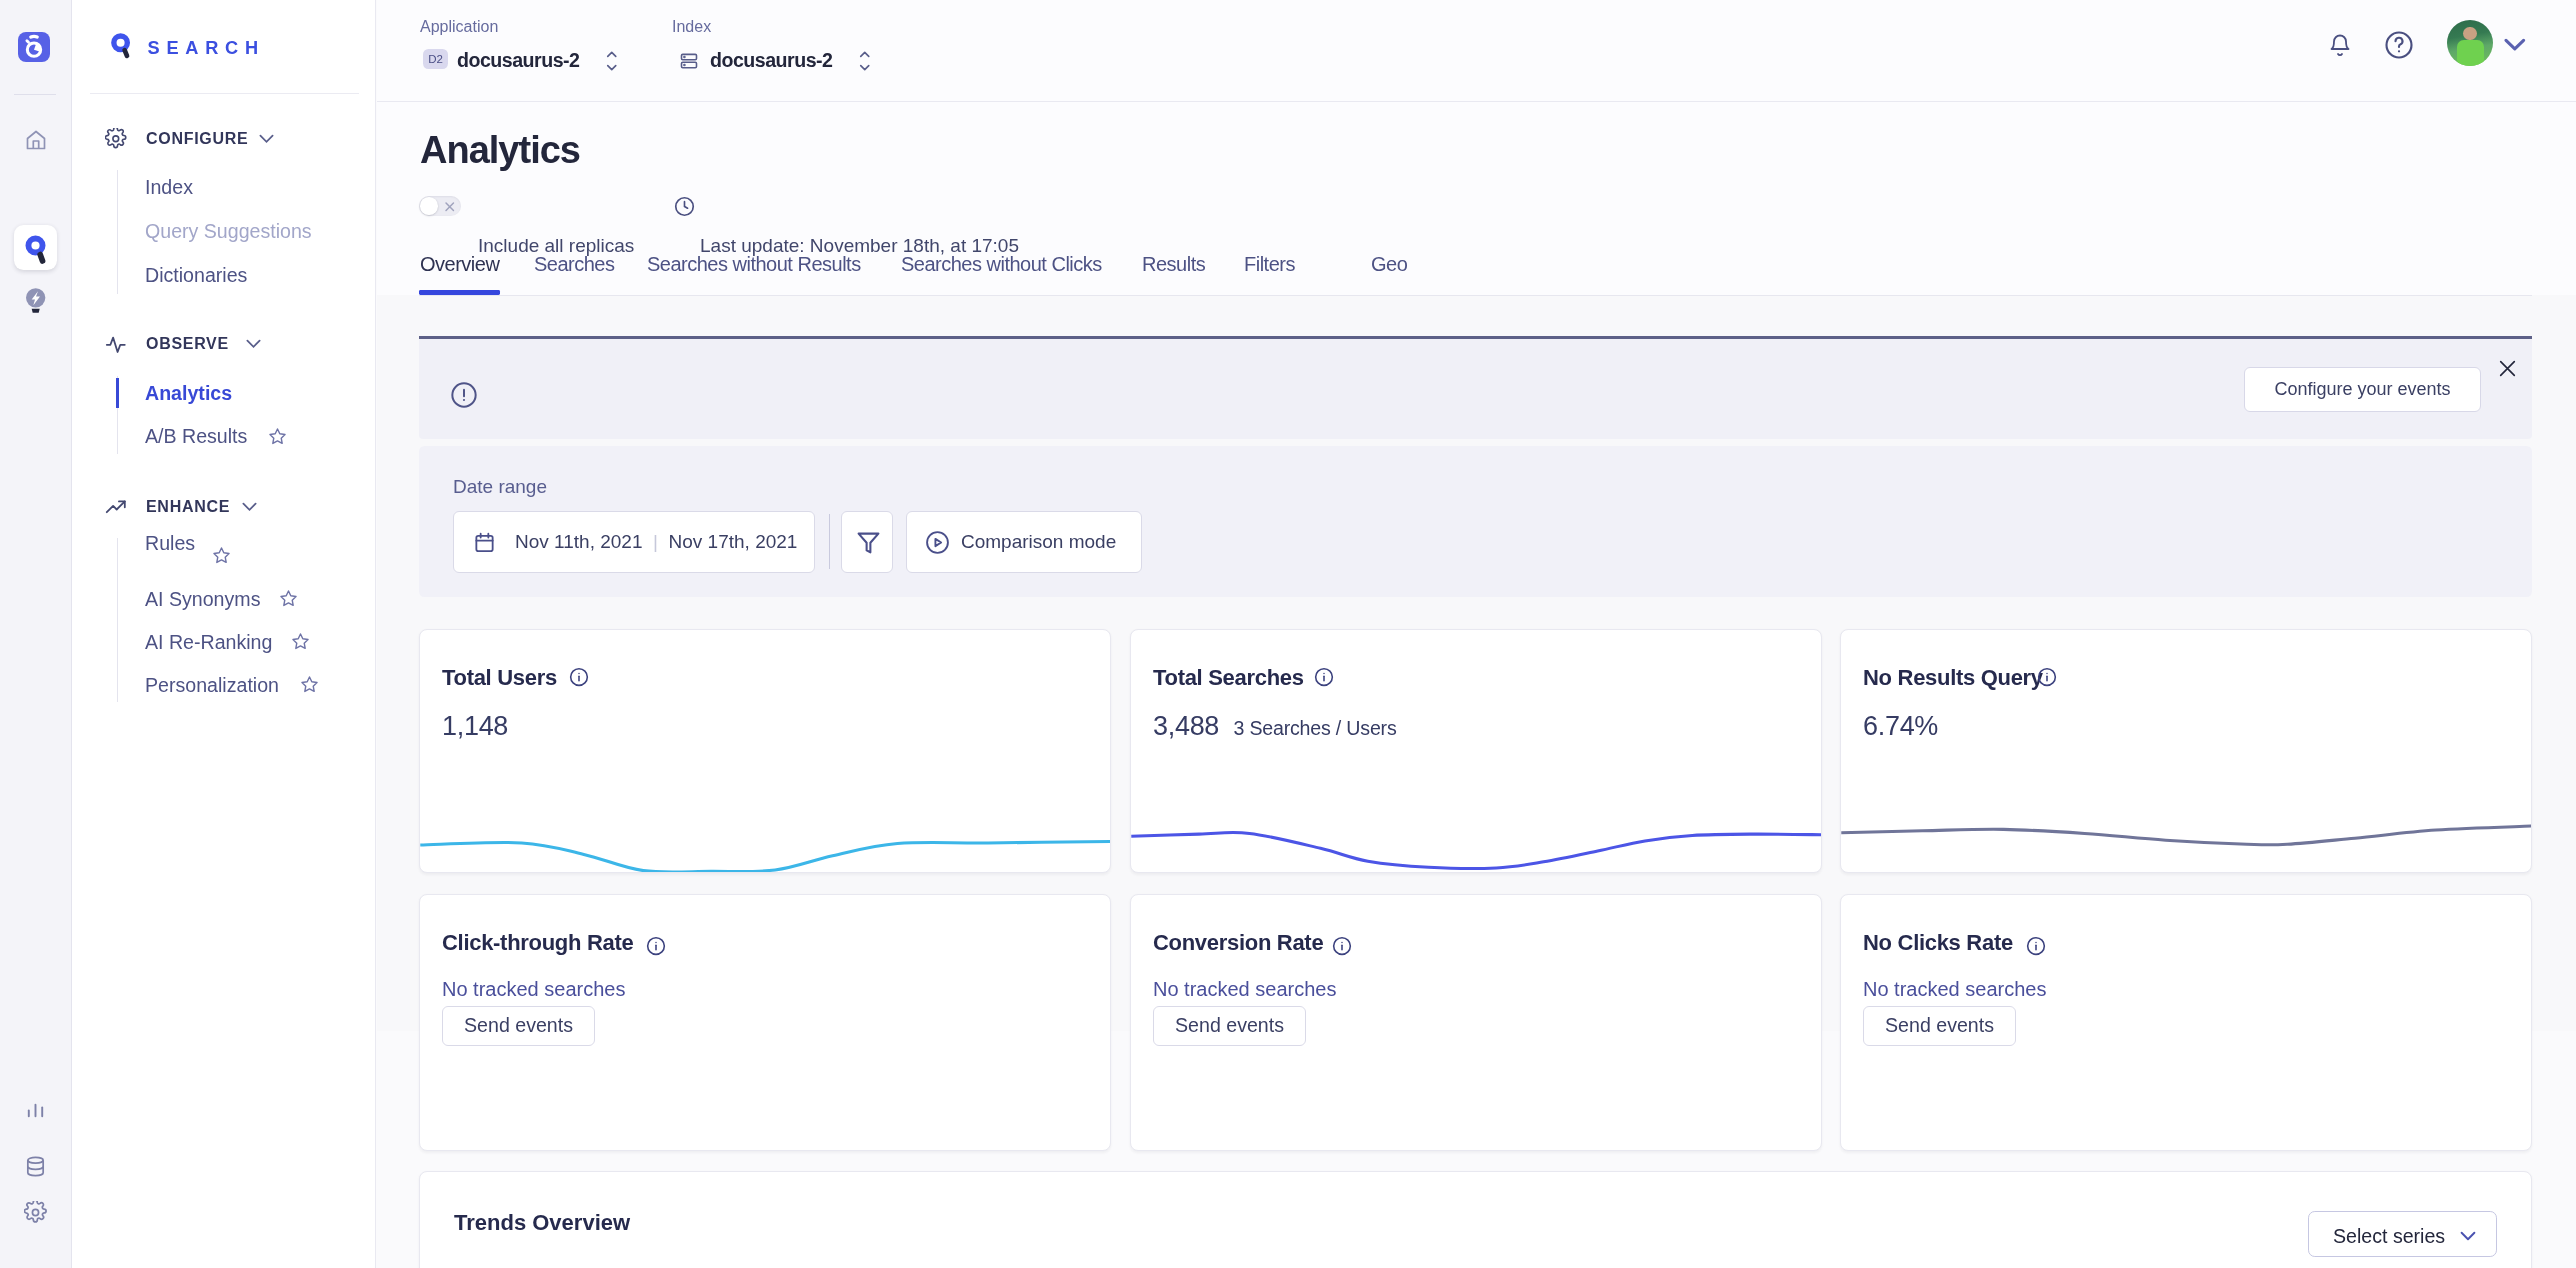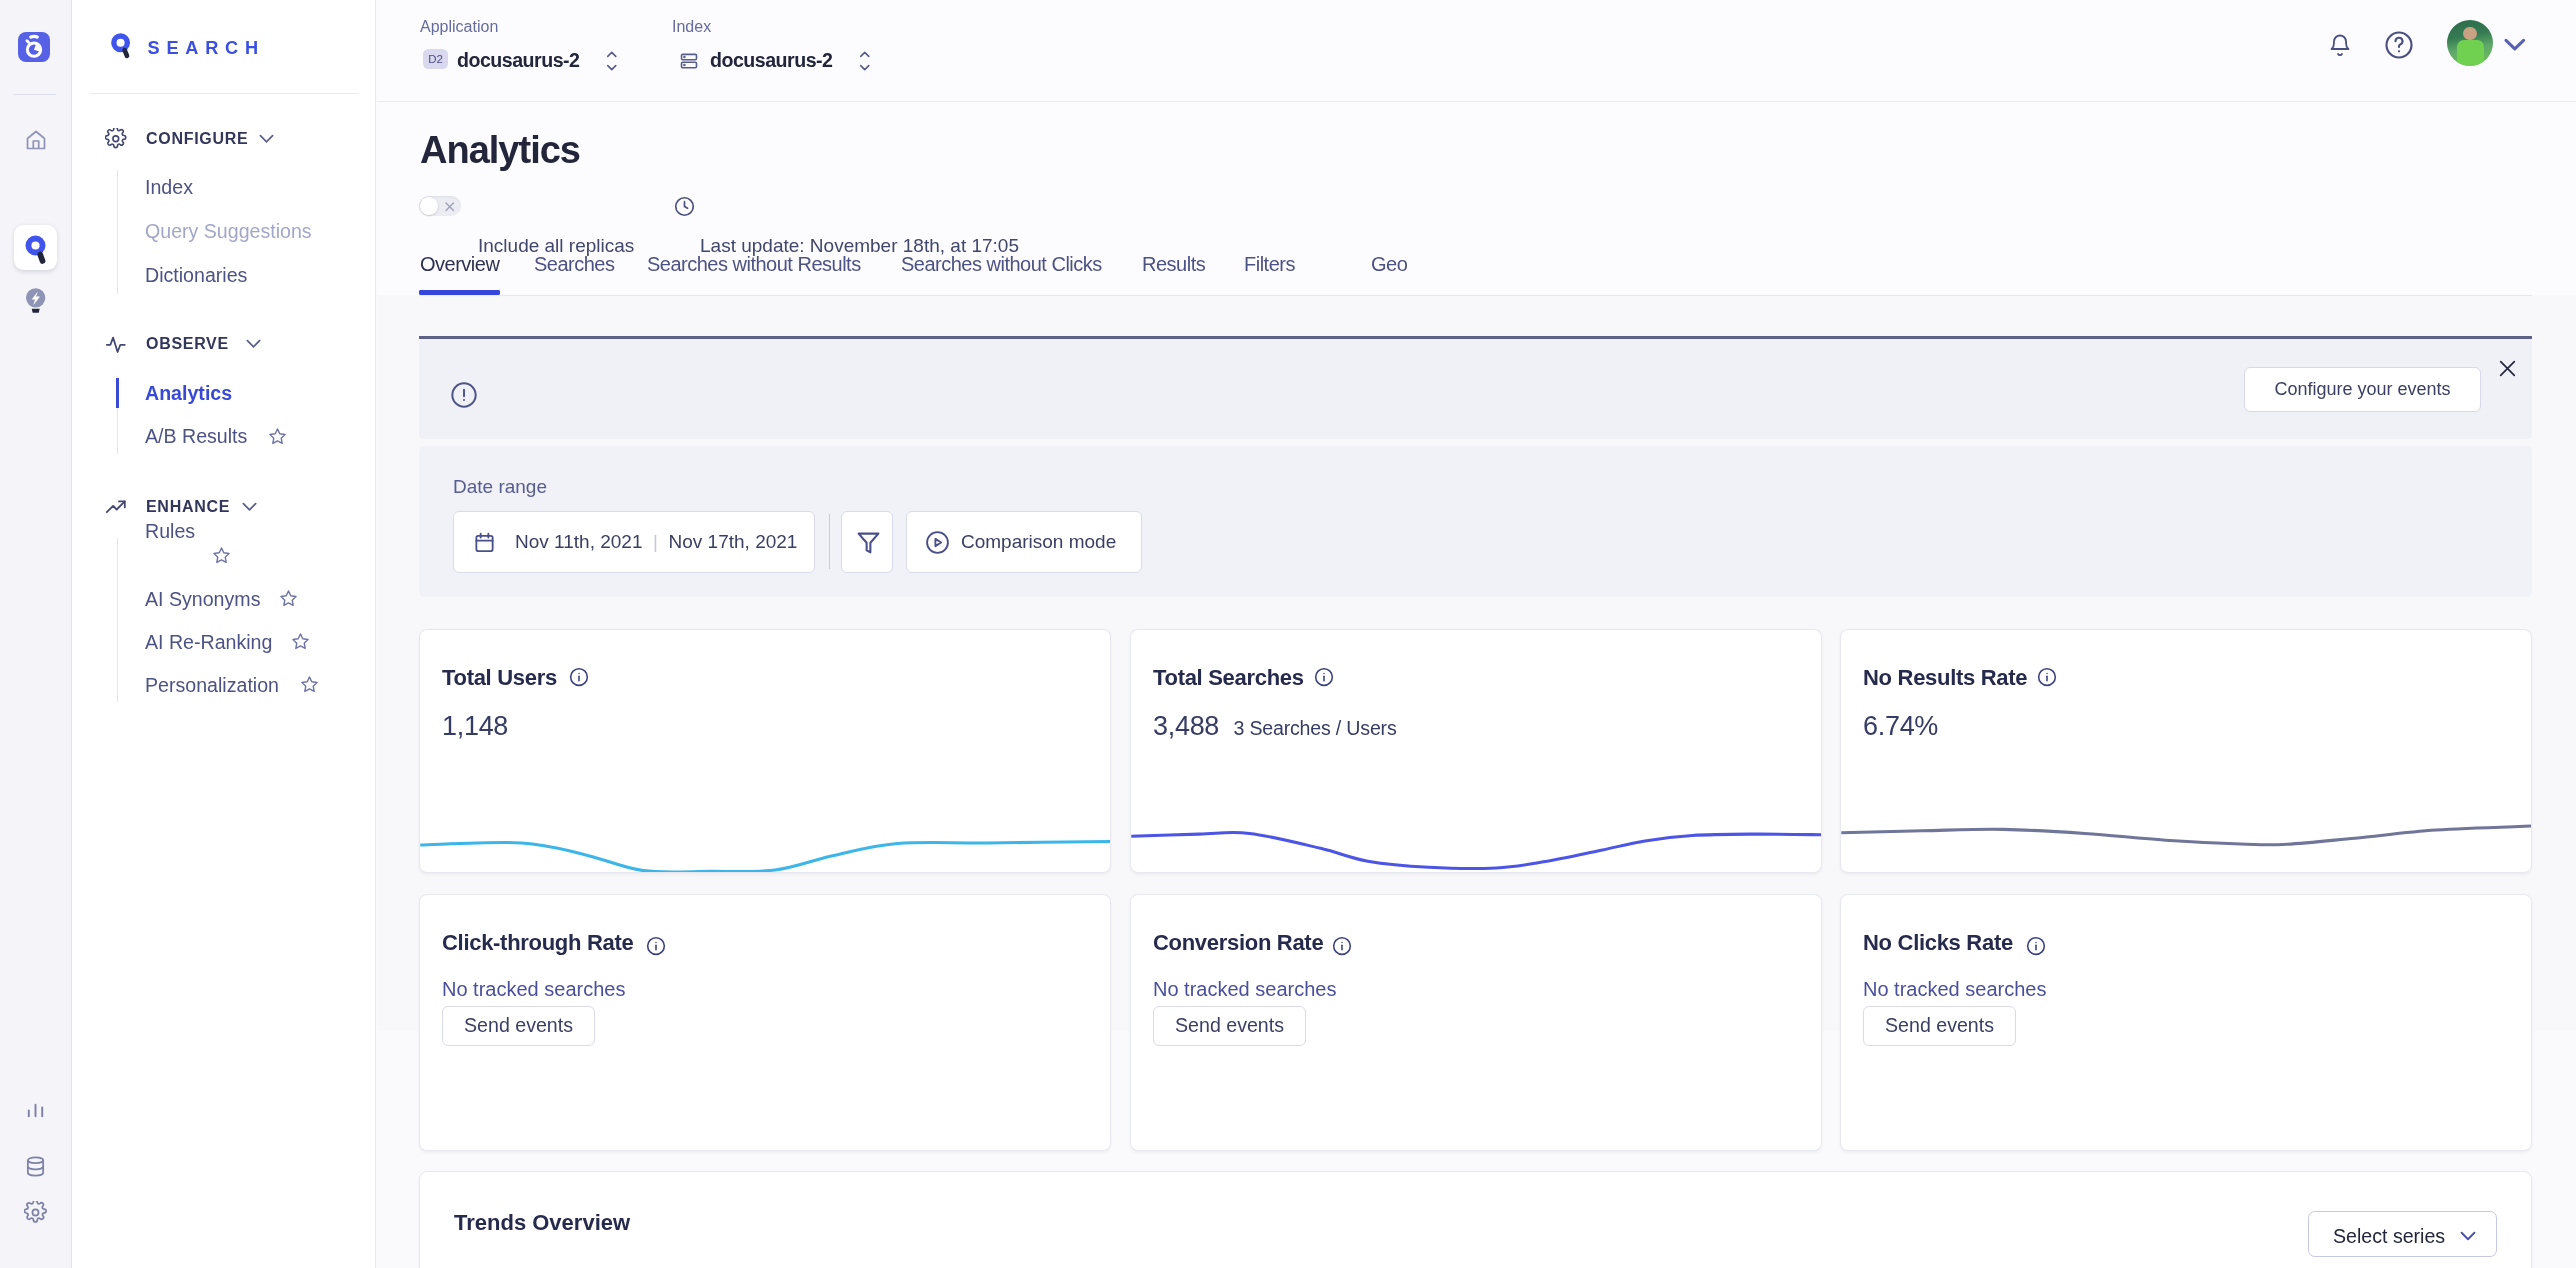"Rules" div.navitem { top: 520px -> 532px }
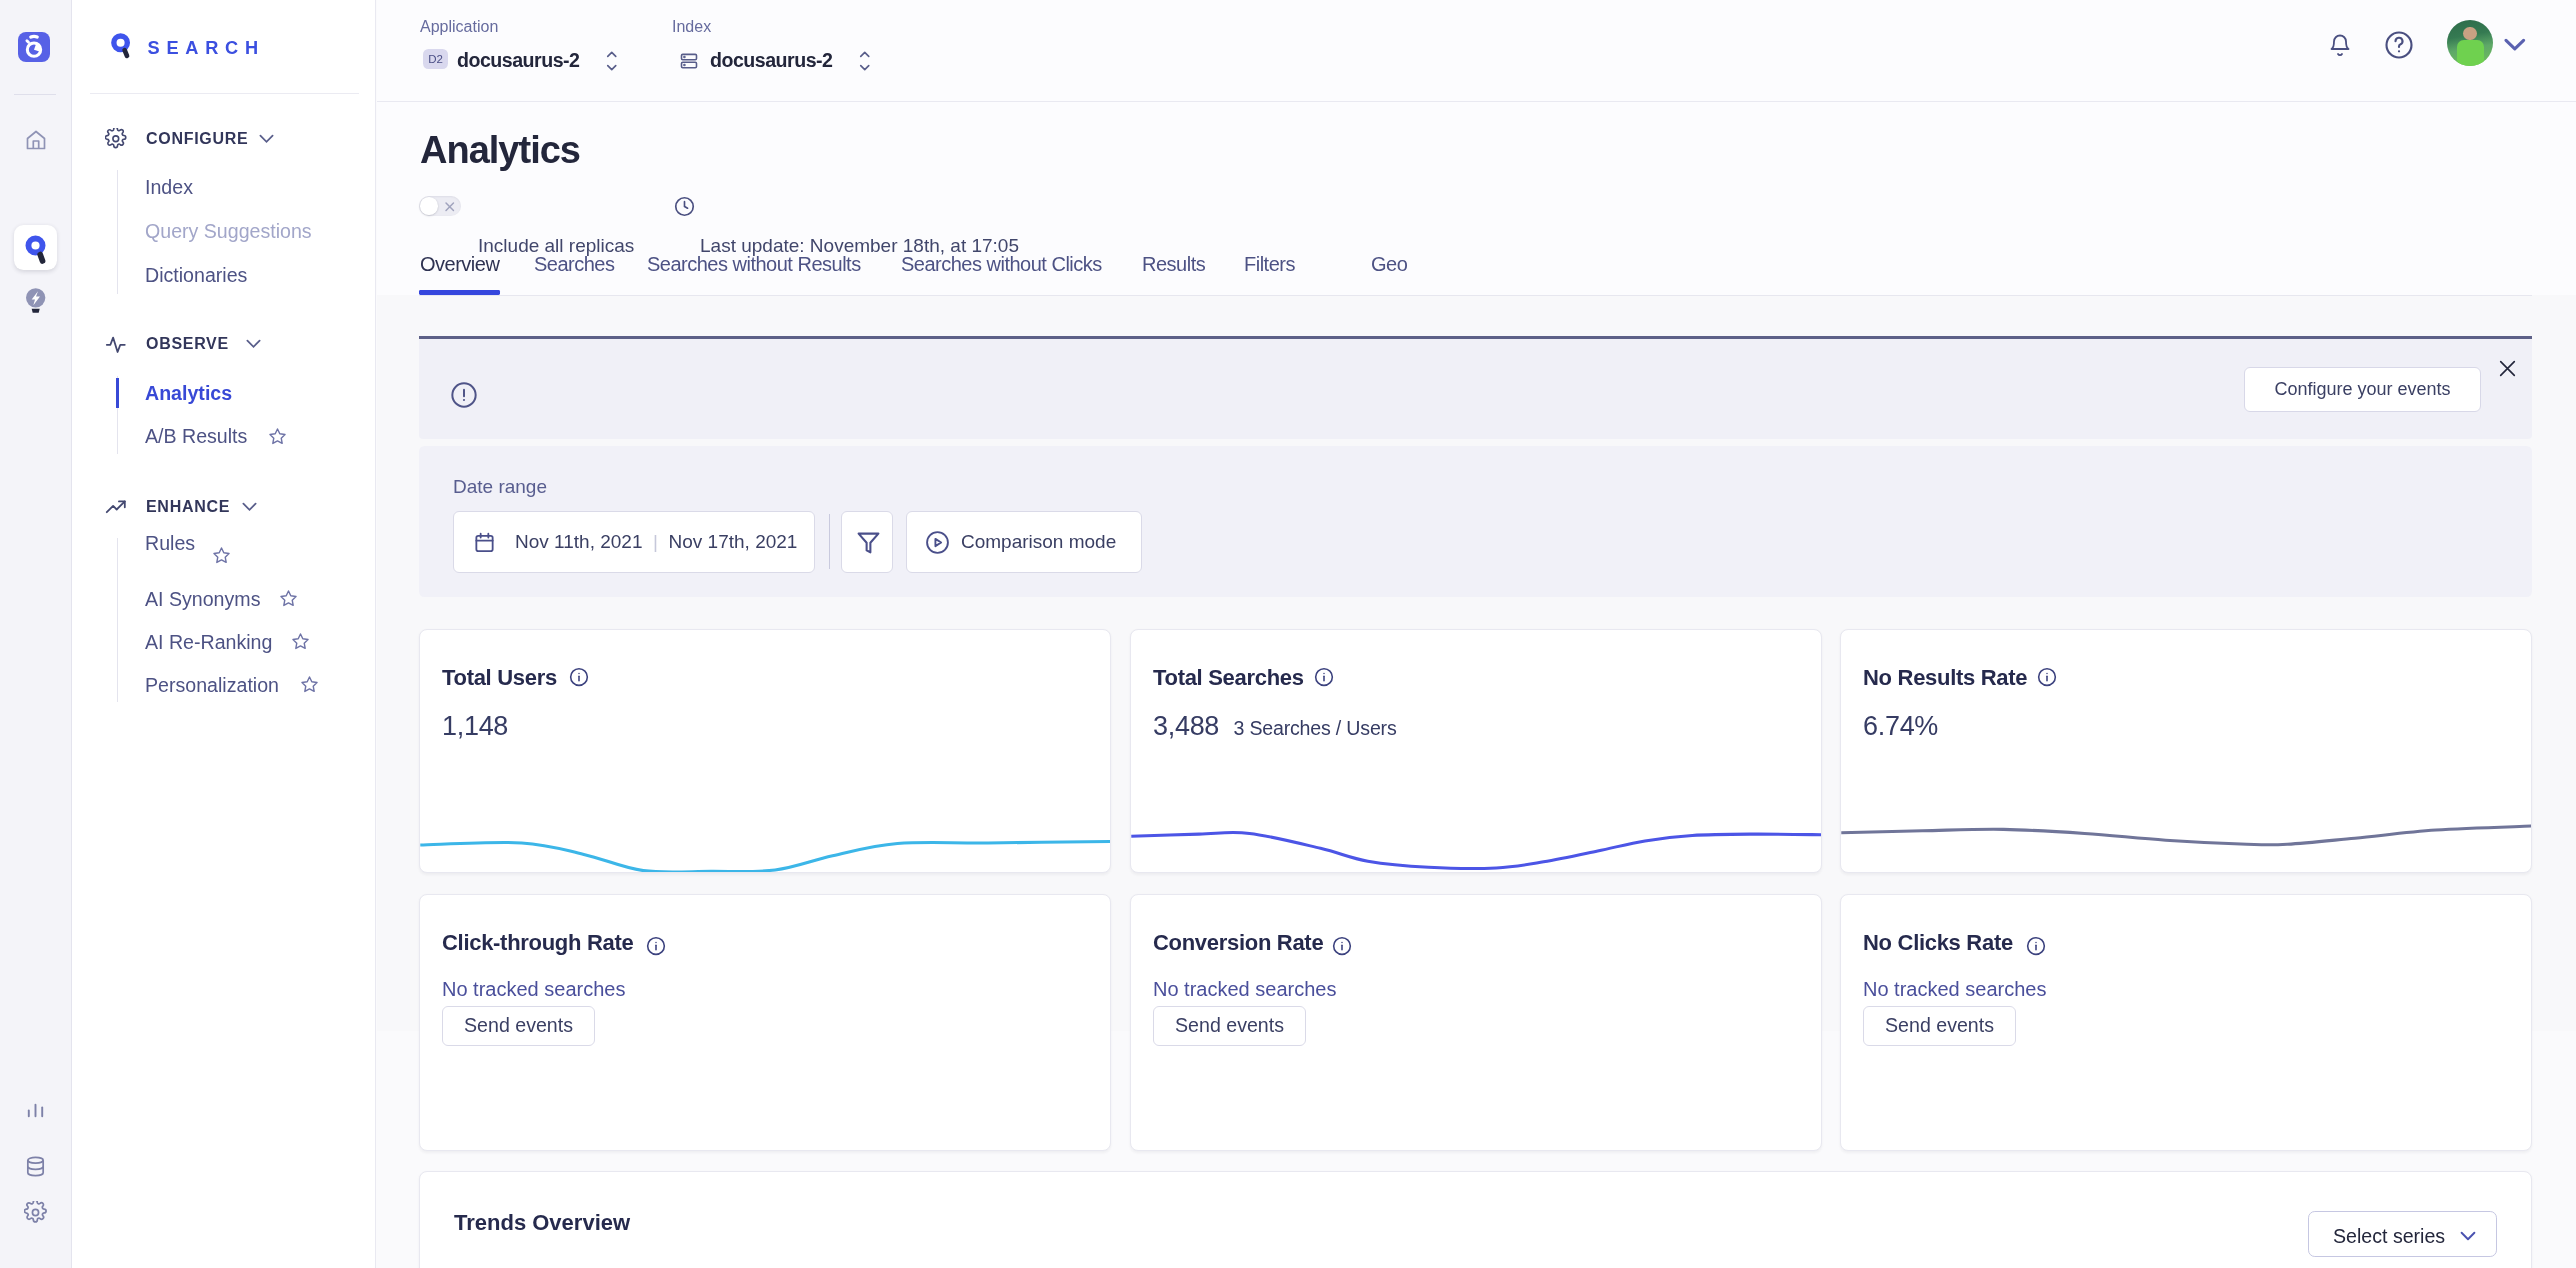"No Results Rate" div.ctitle { text: Rate -> Query }
